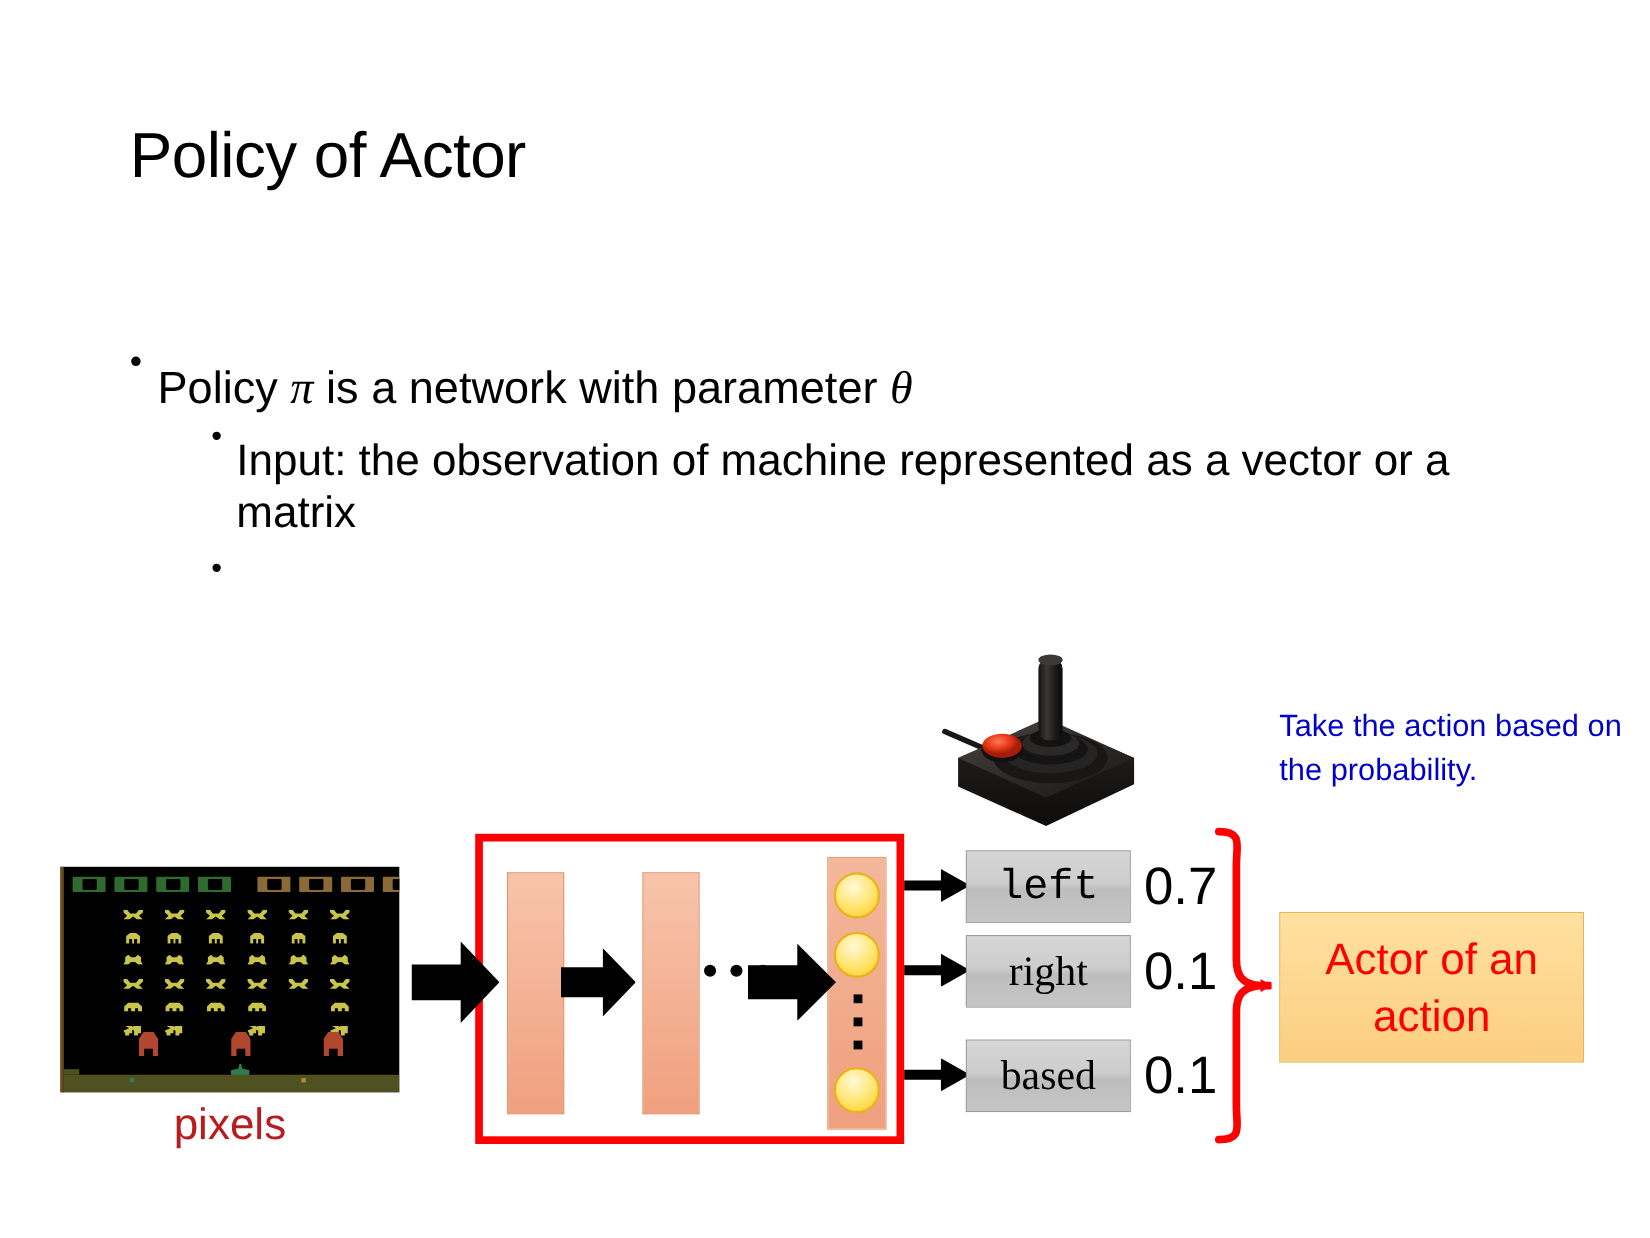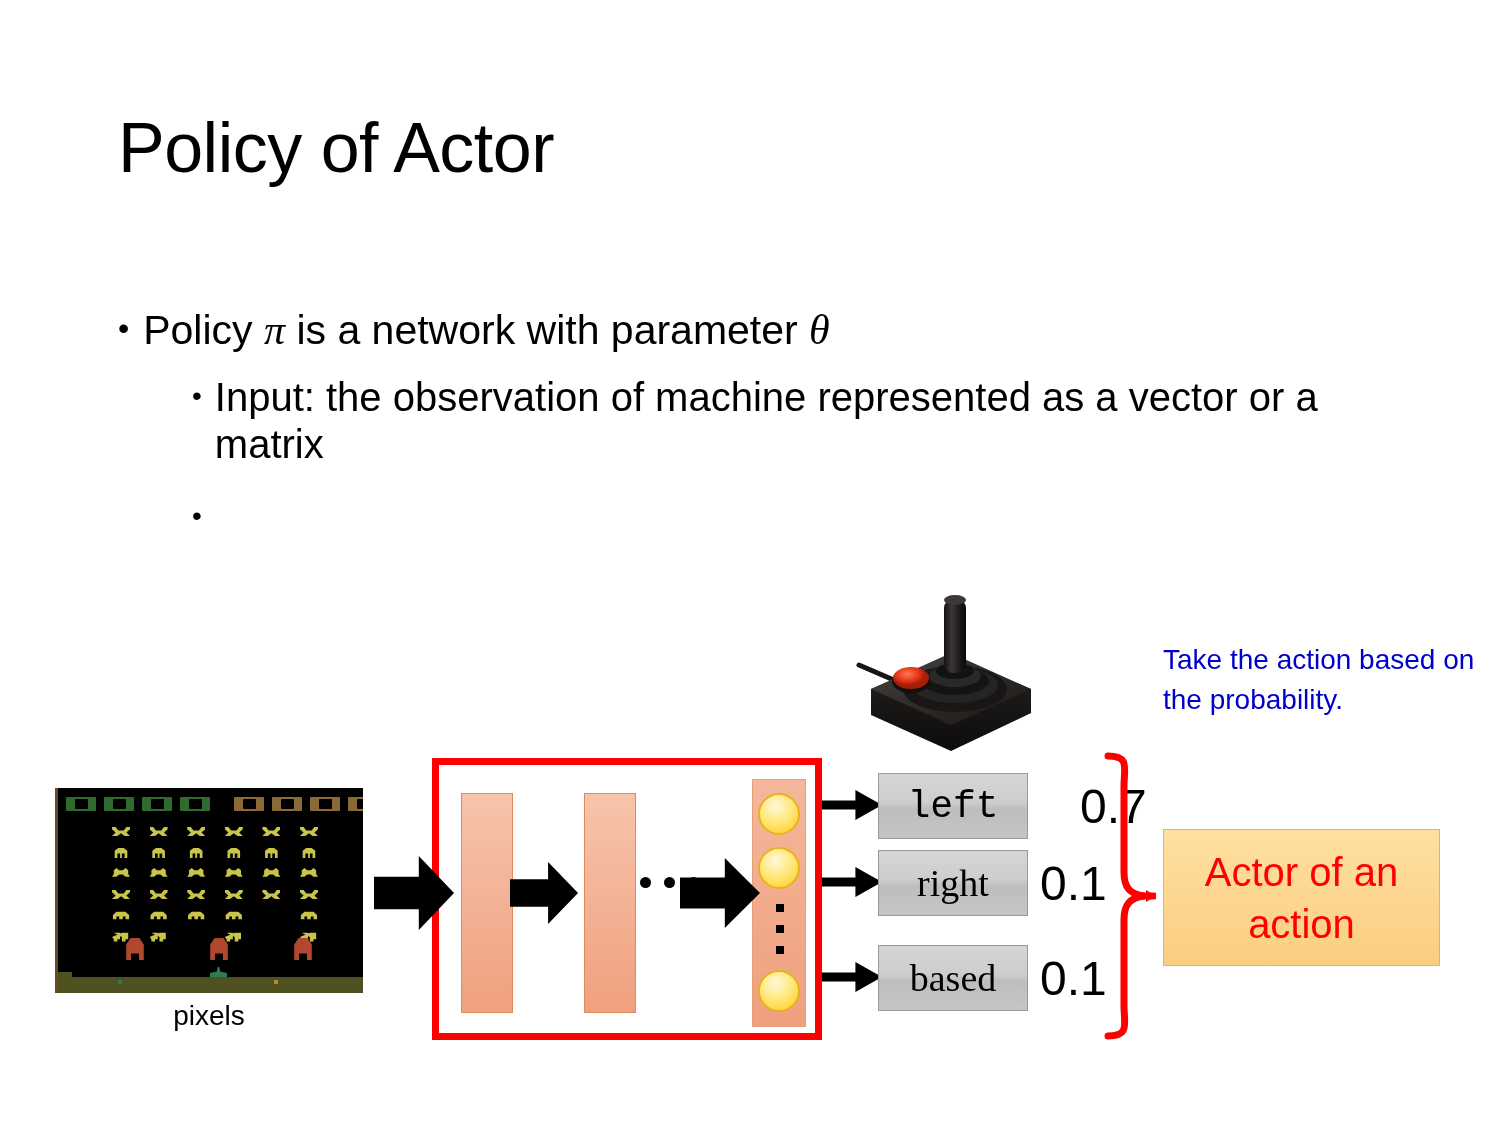"Policy of Actor" #slide-title { font-size: 70px -> 58px }
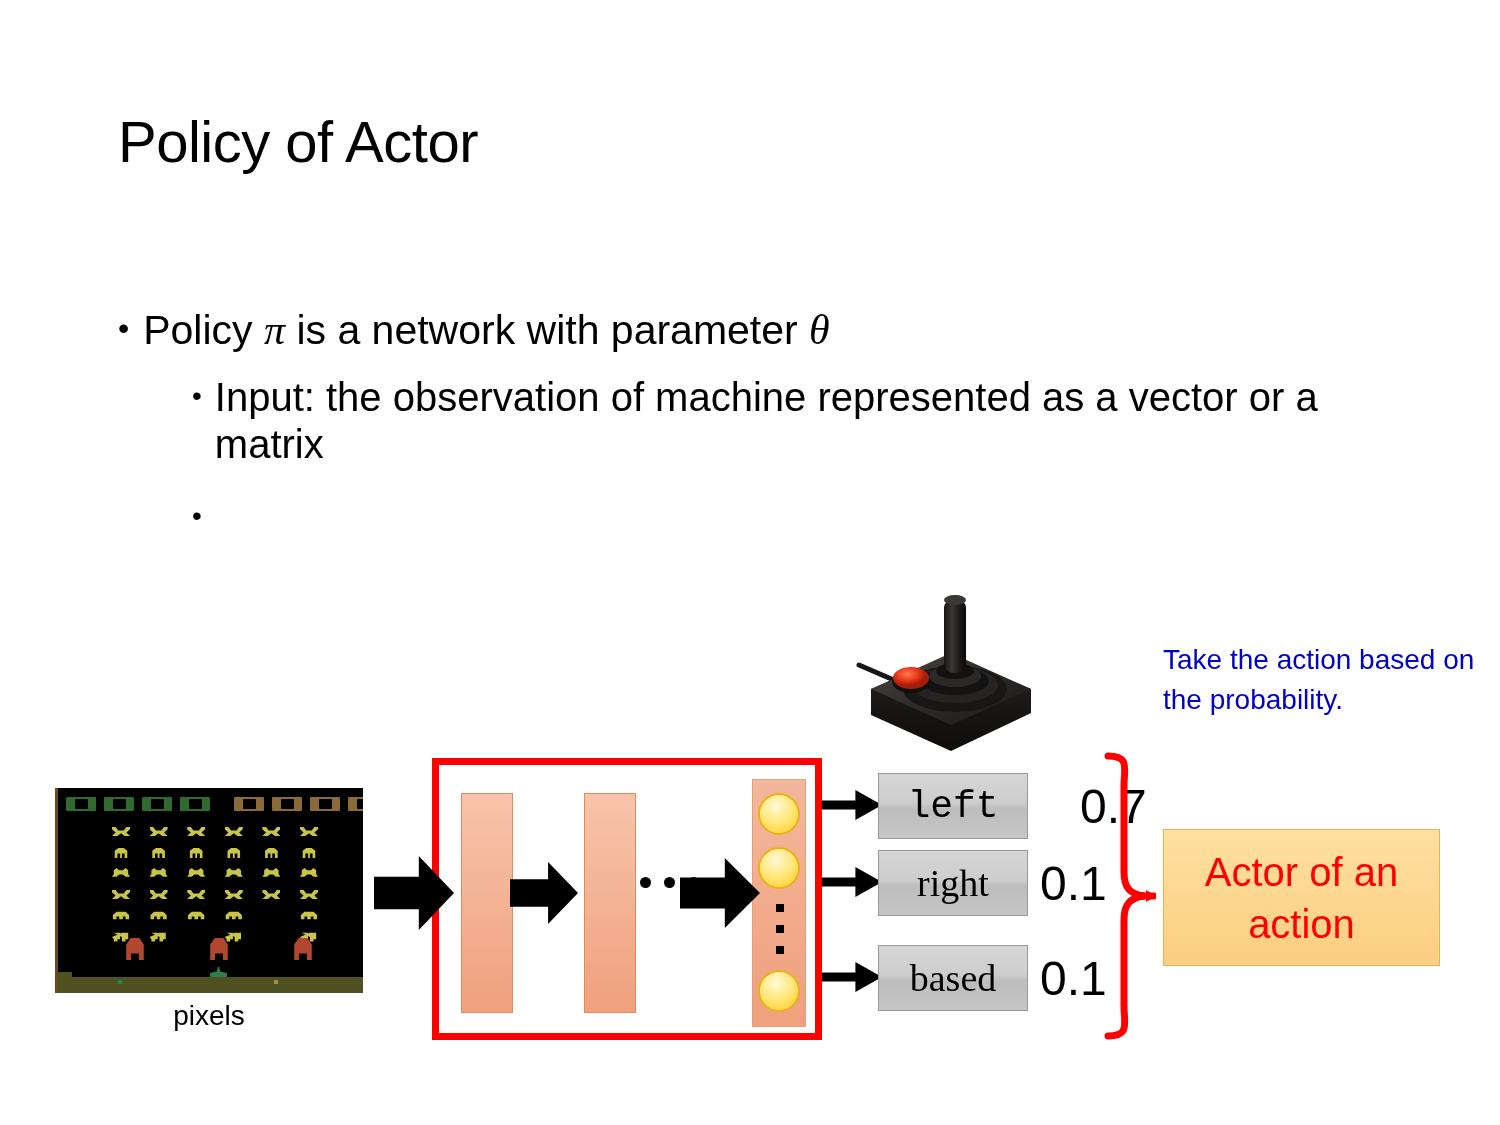"Policy π is a network" .bullet-text { margin-top: none -> 22px }
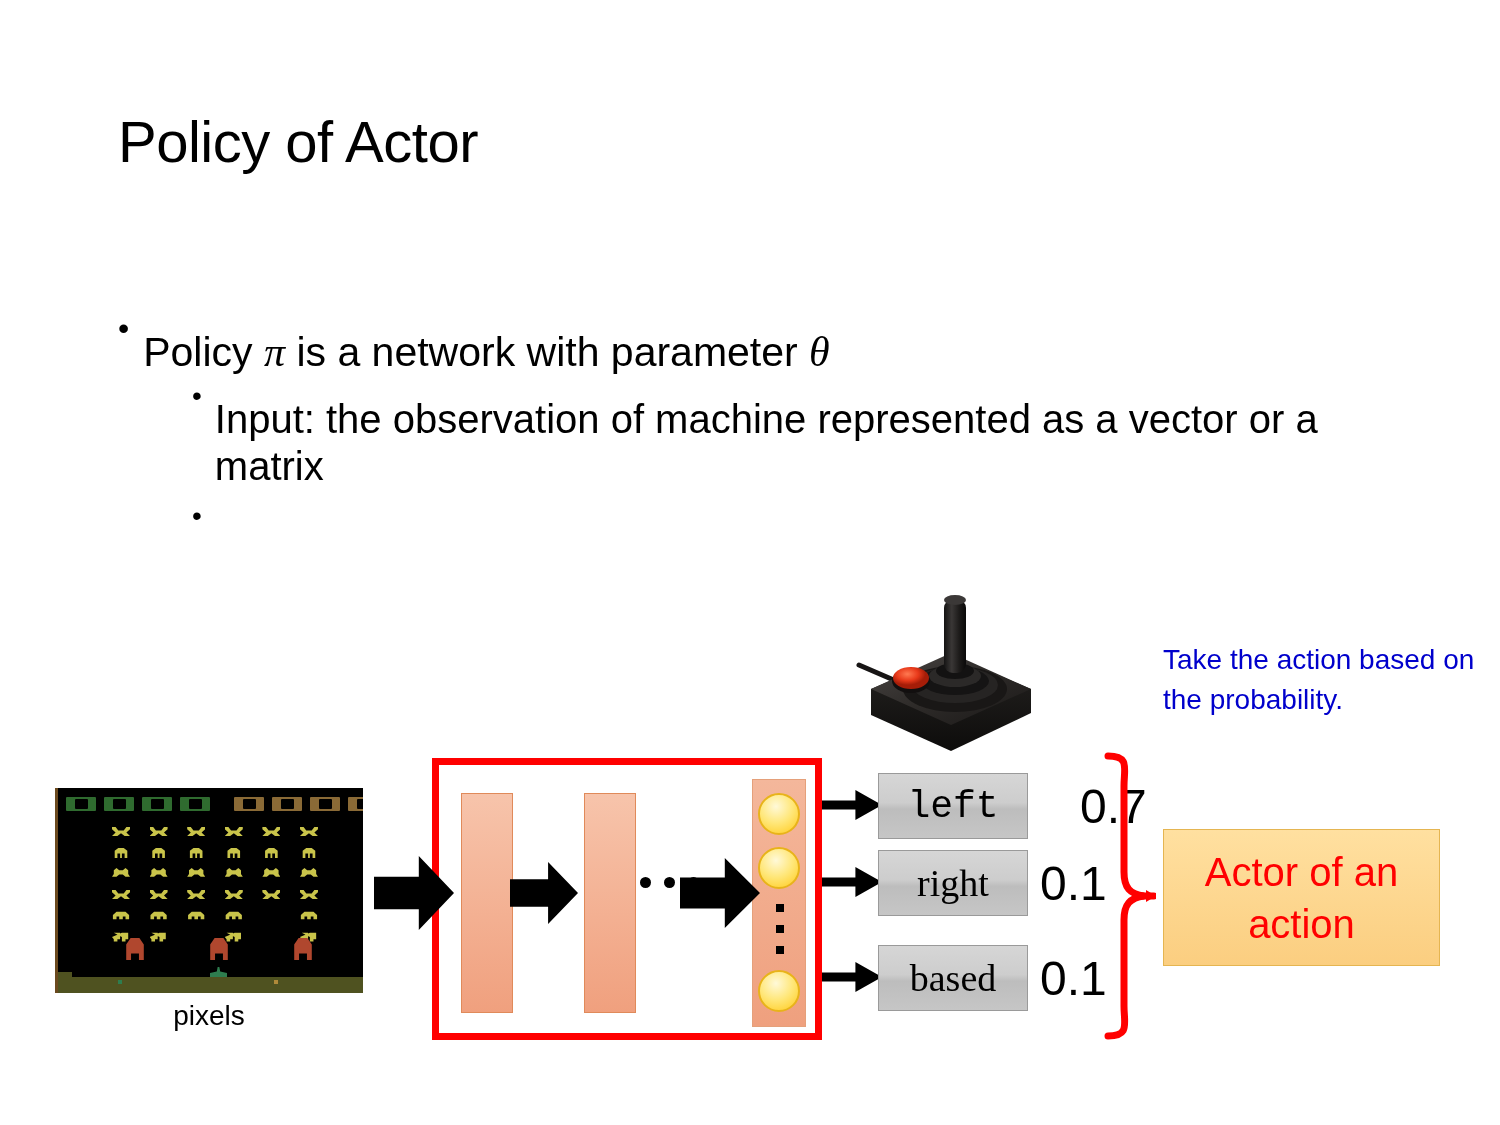"0.7" #prob-left { margin-left: 40px -> none }
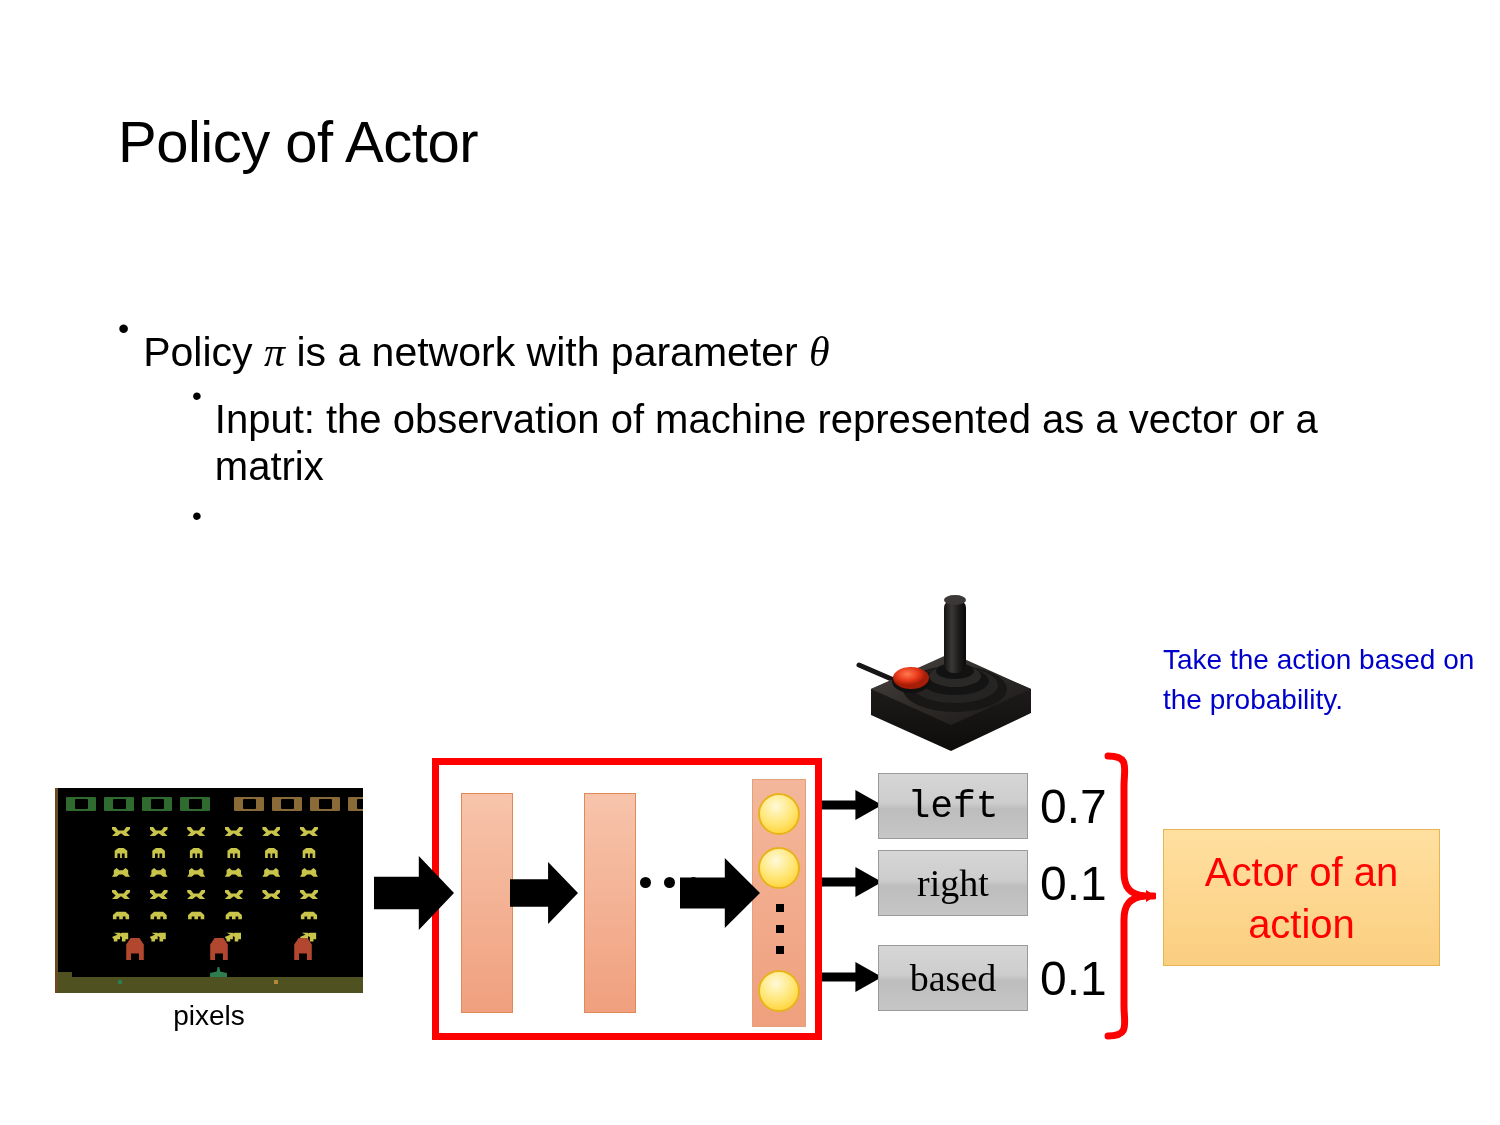"pixels" #pixels-label { color: #000000 -> #b91c1c; font-size: 28px -> 40px }
